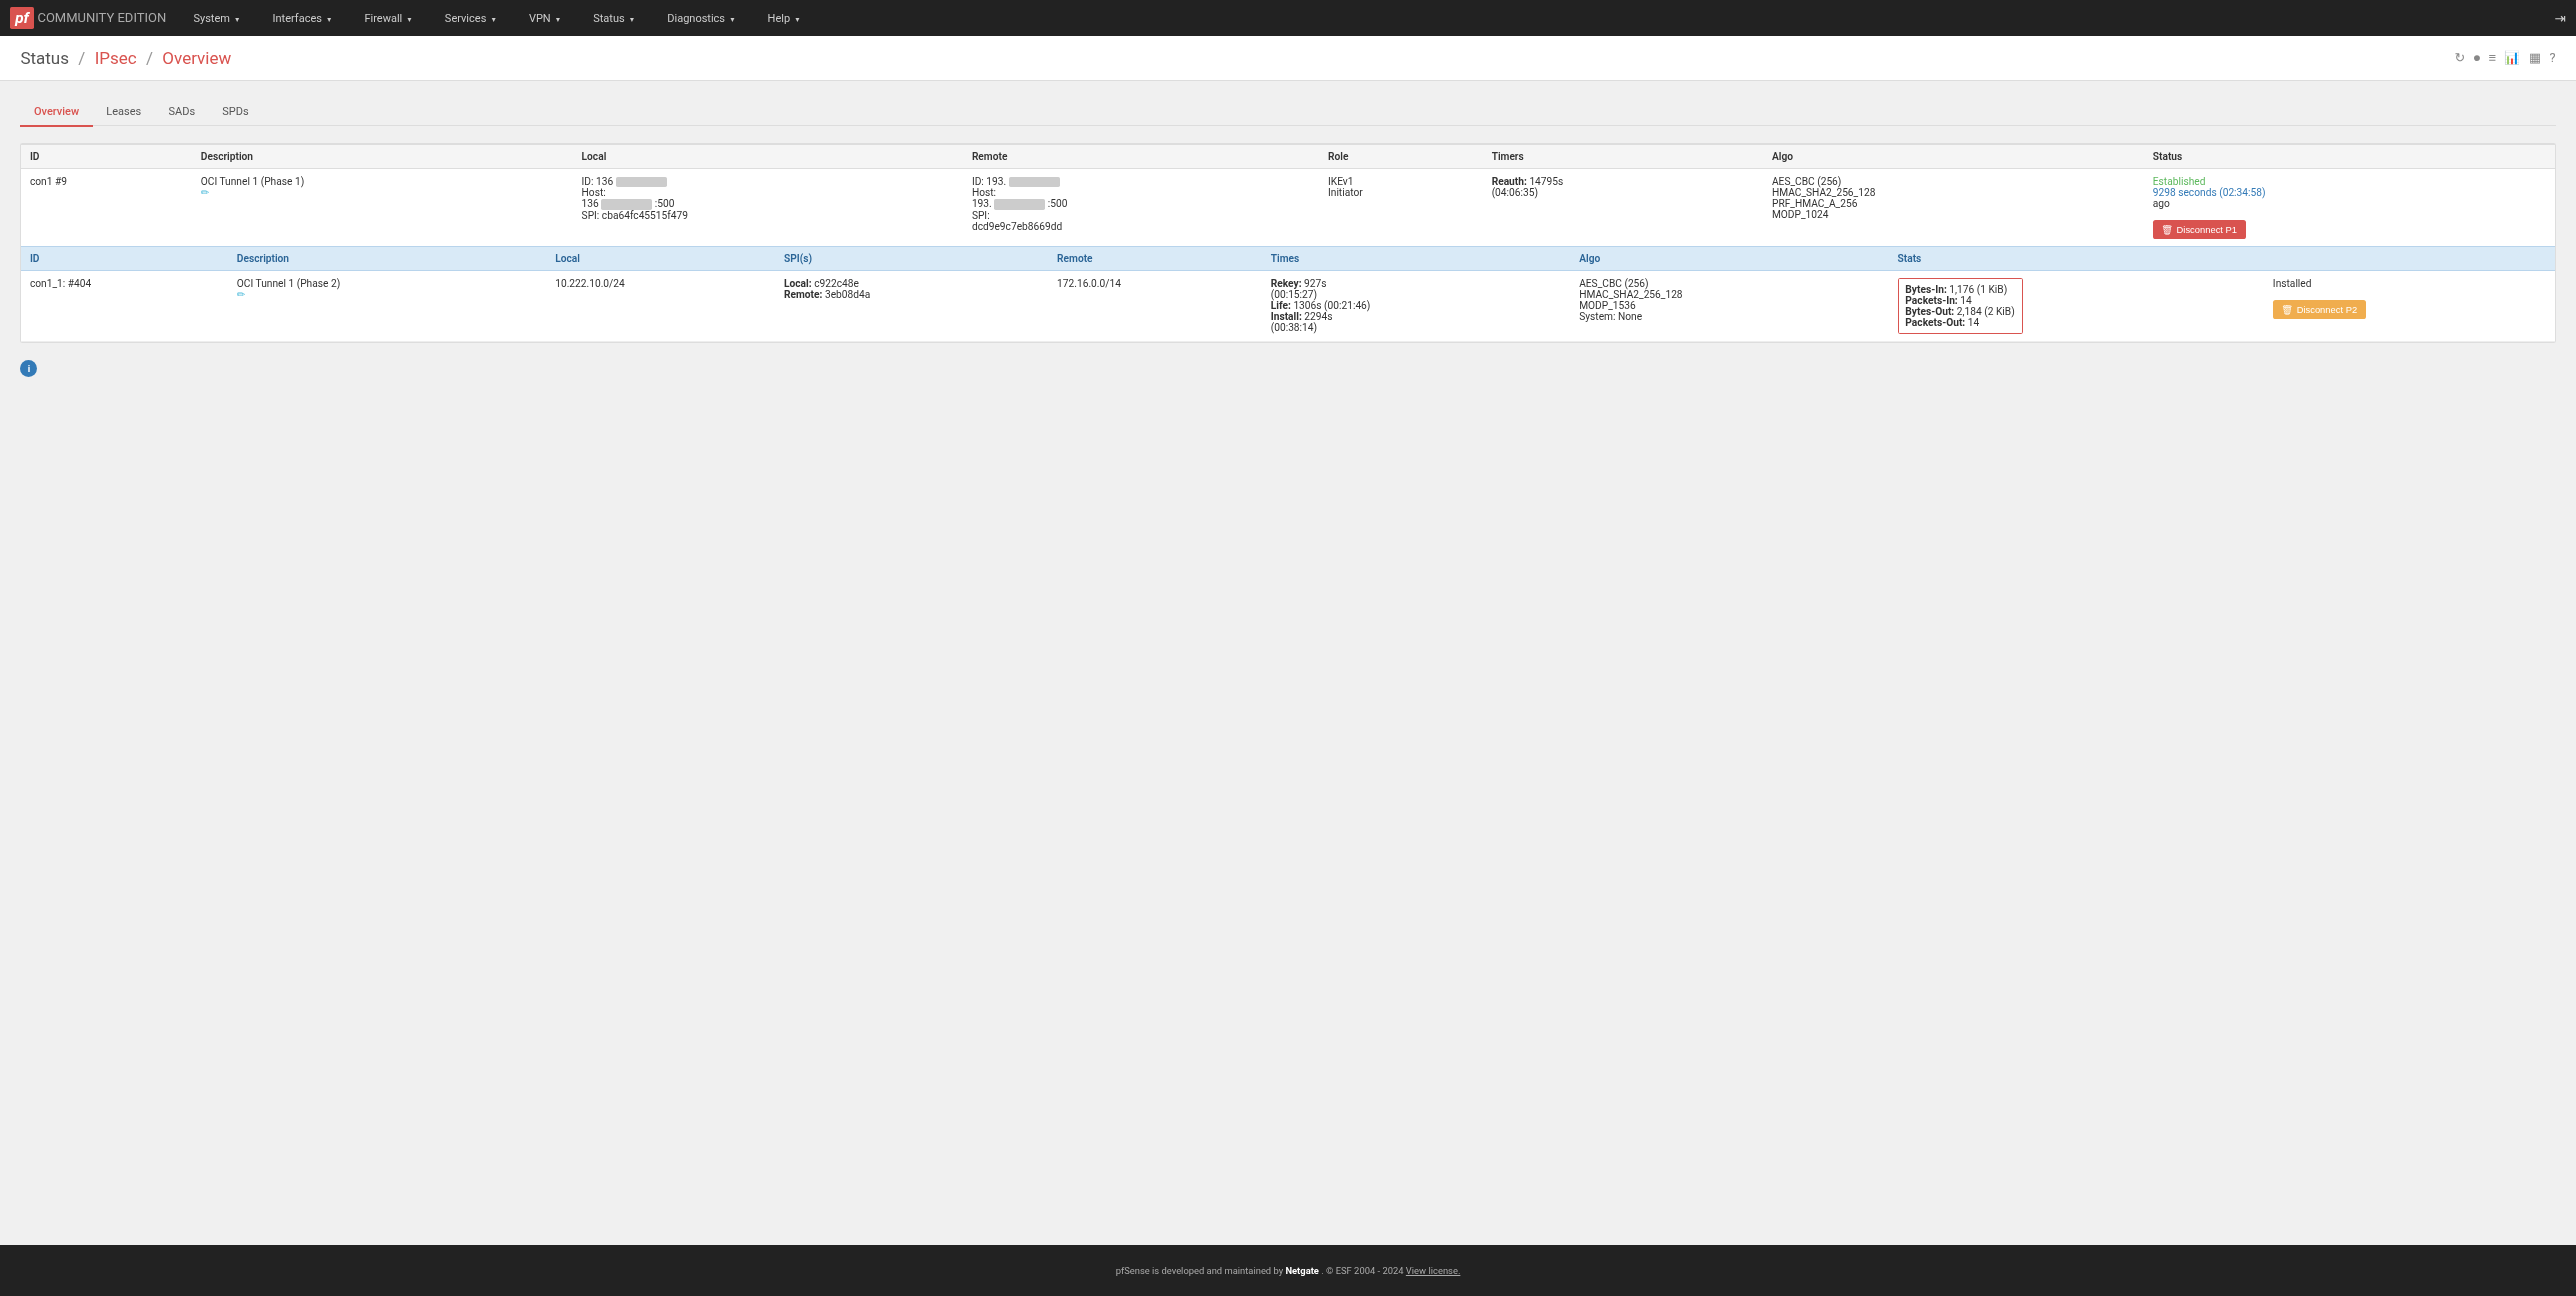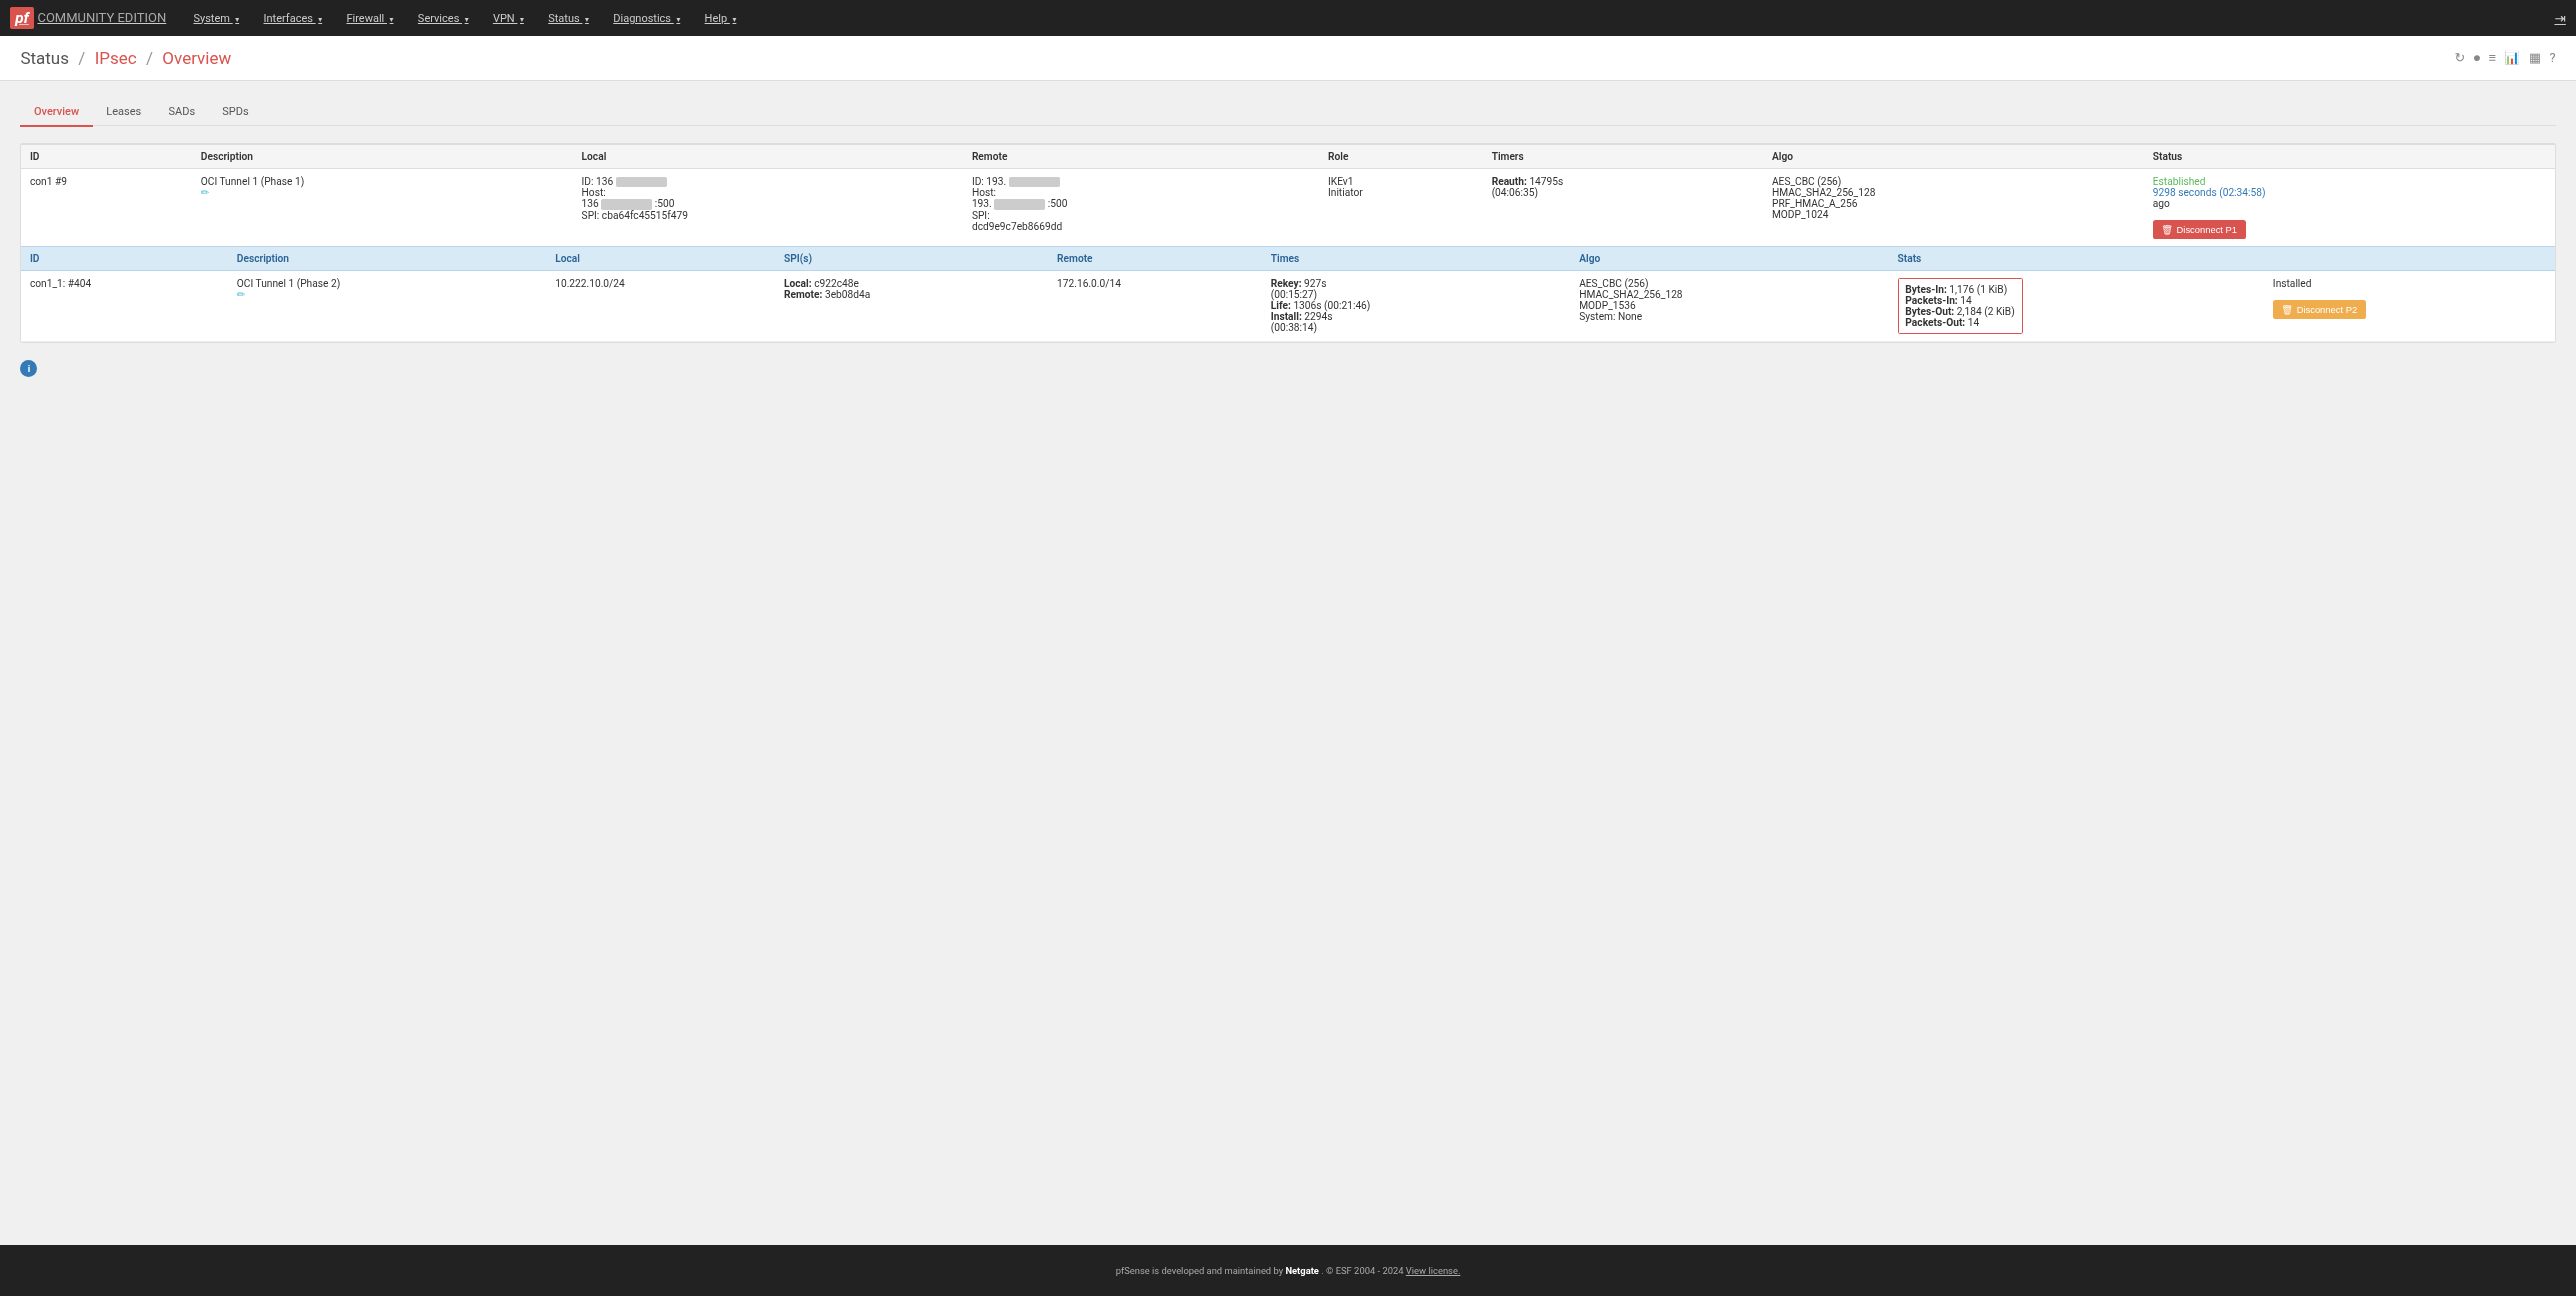"pf" .navbar { text-decoration: underline -> none }
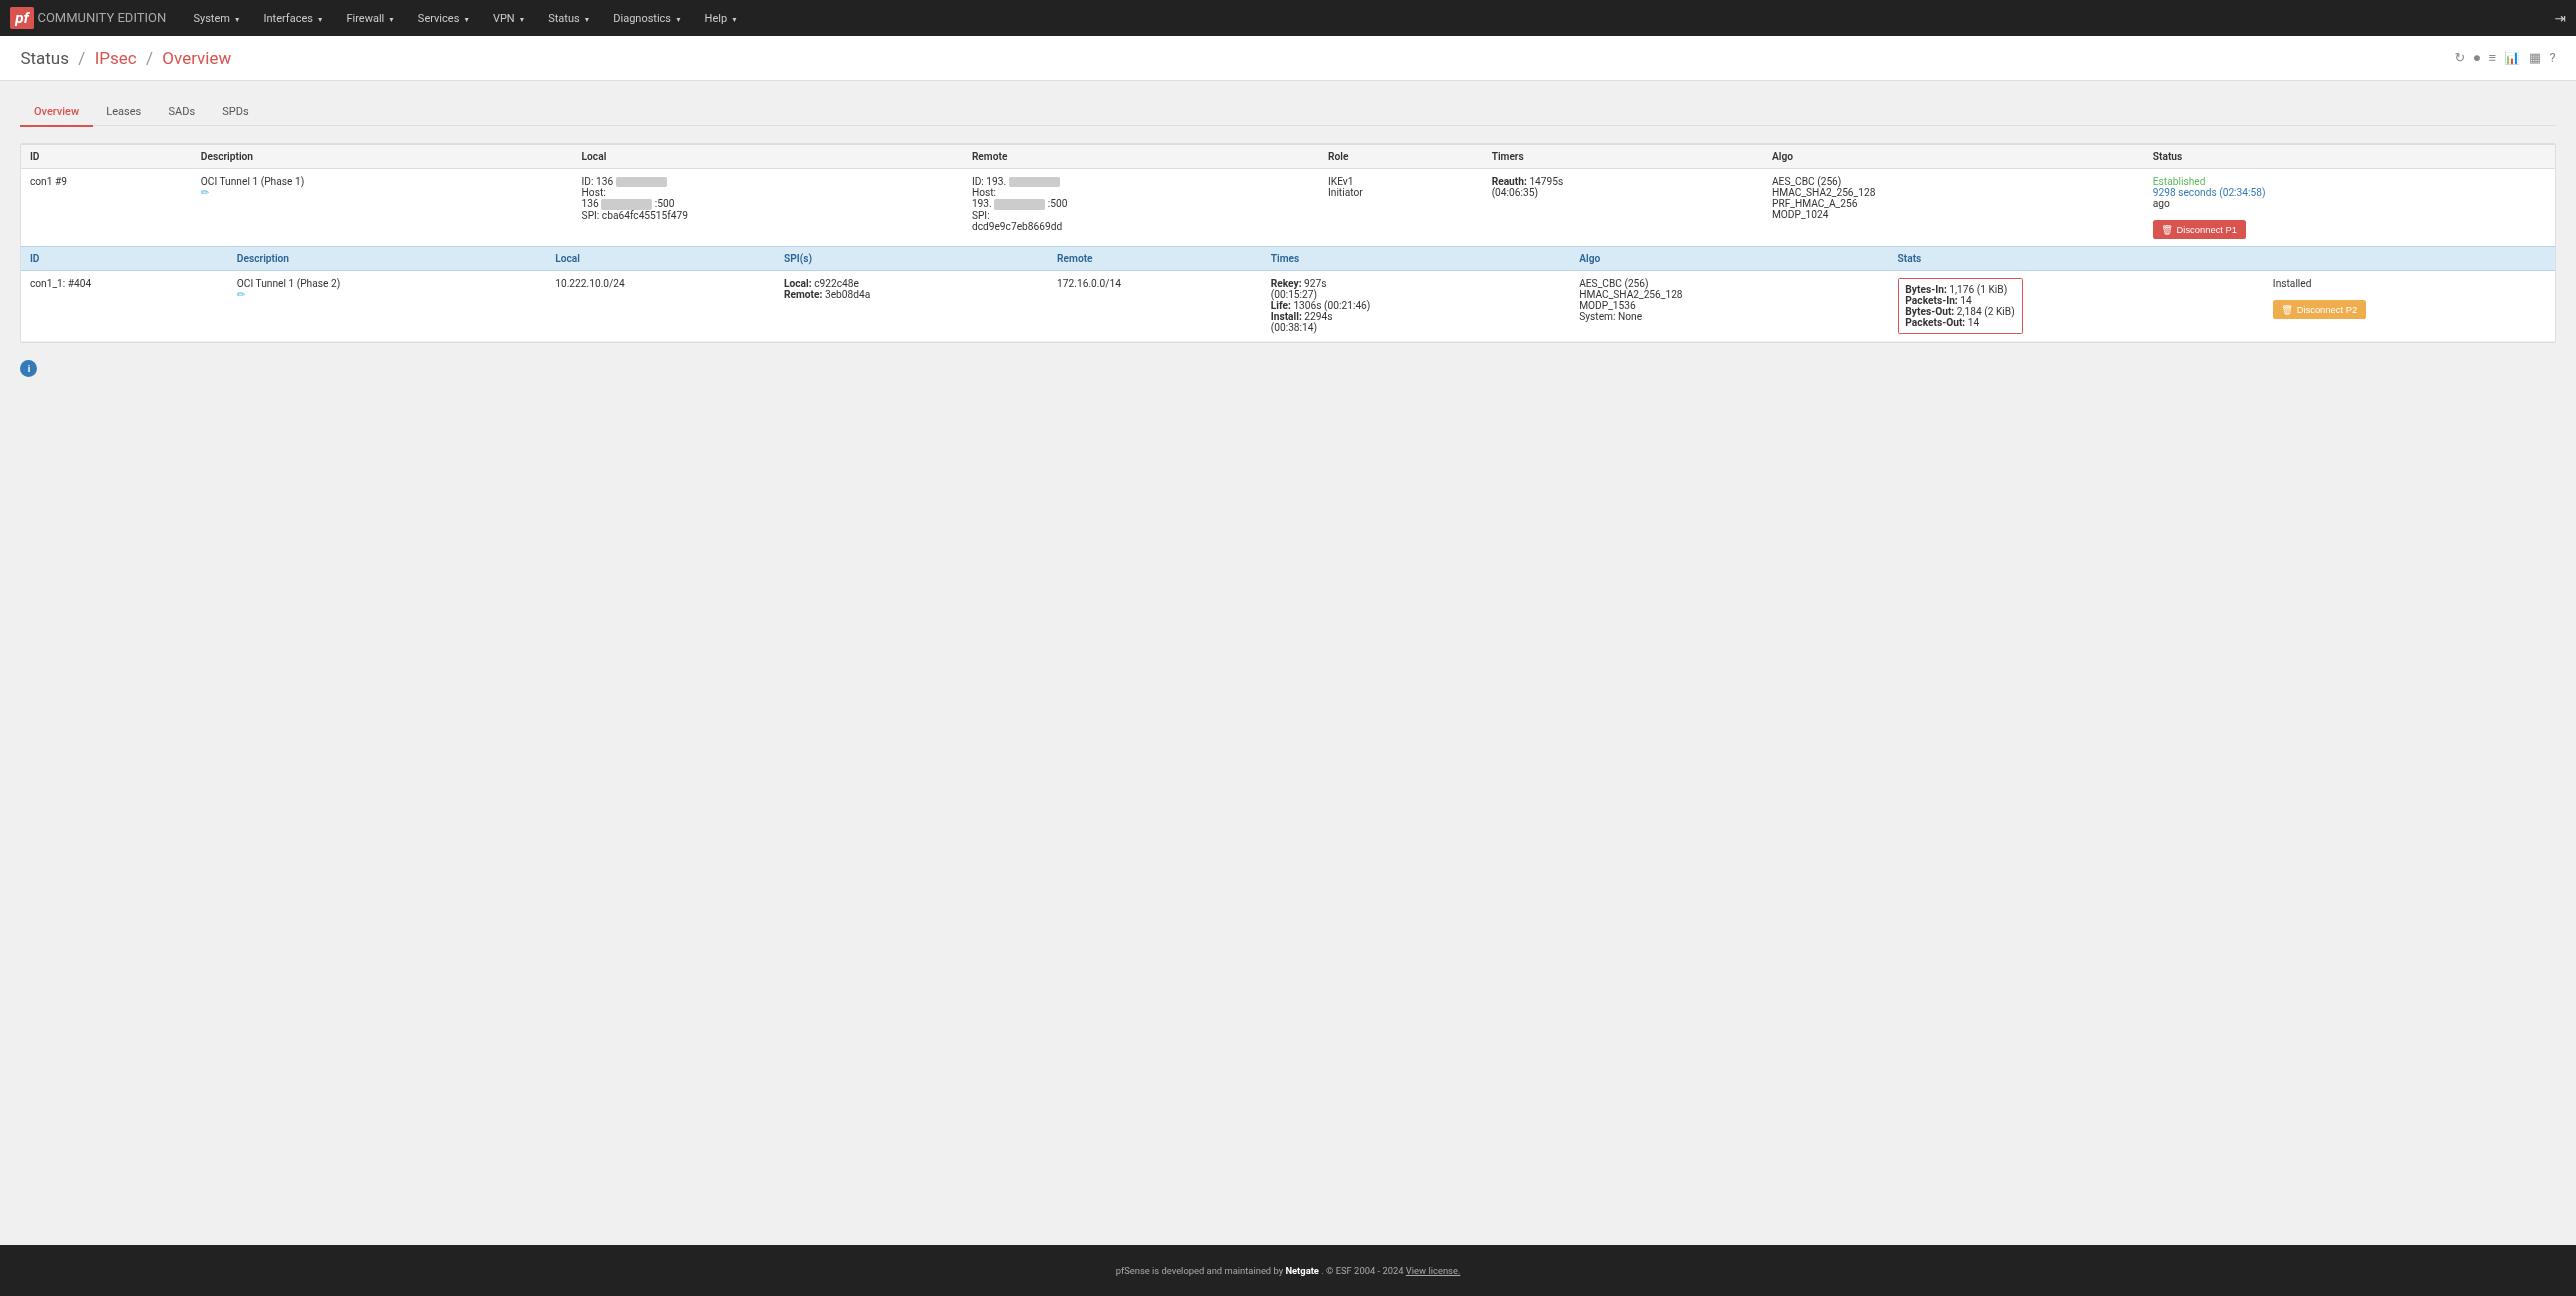"System ▾" .nav-menu { gap: 4px -> 13px }
